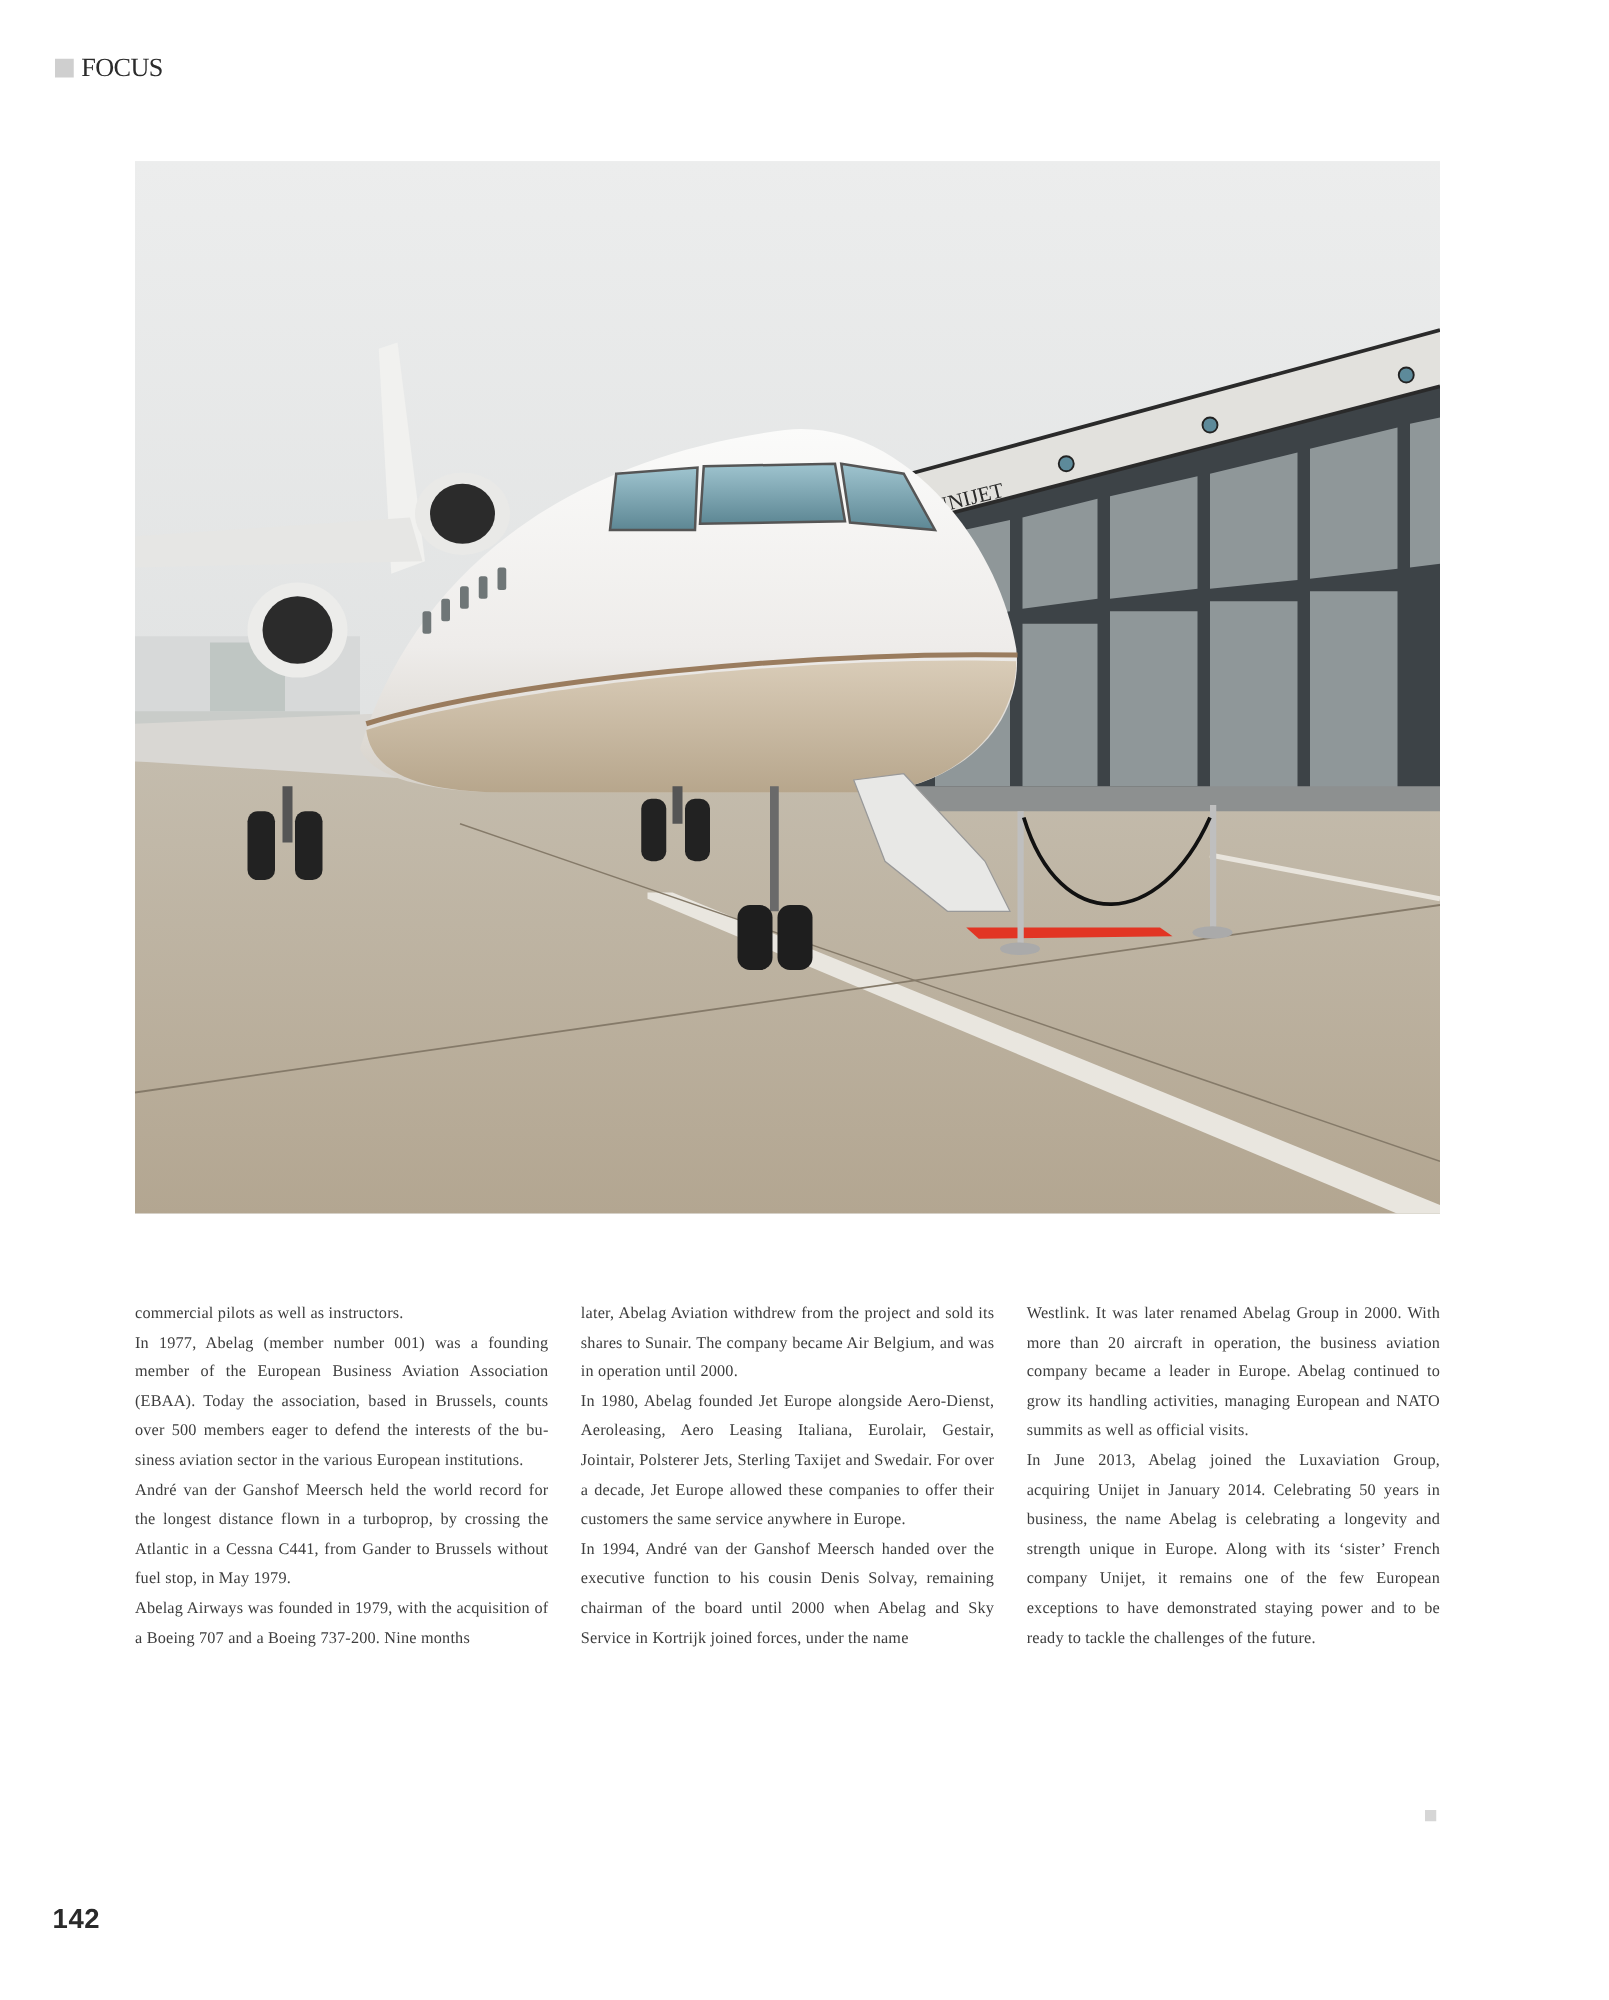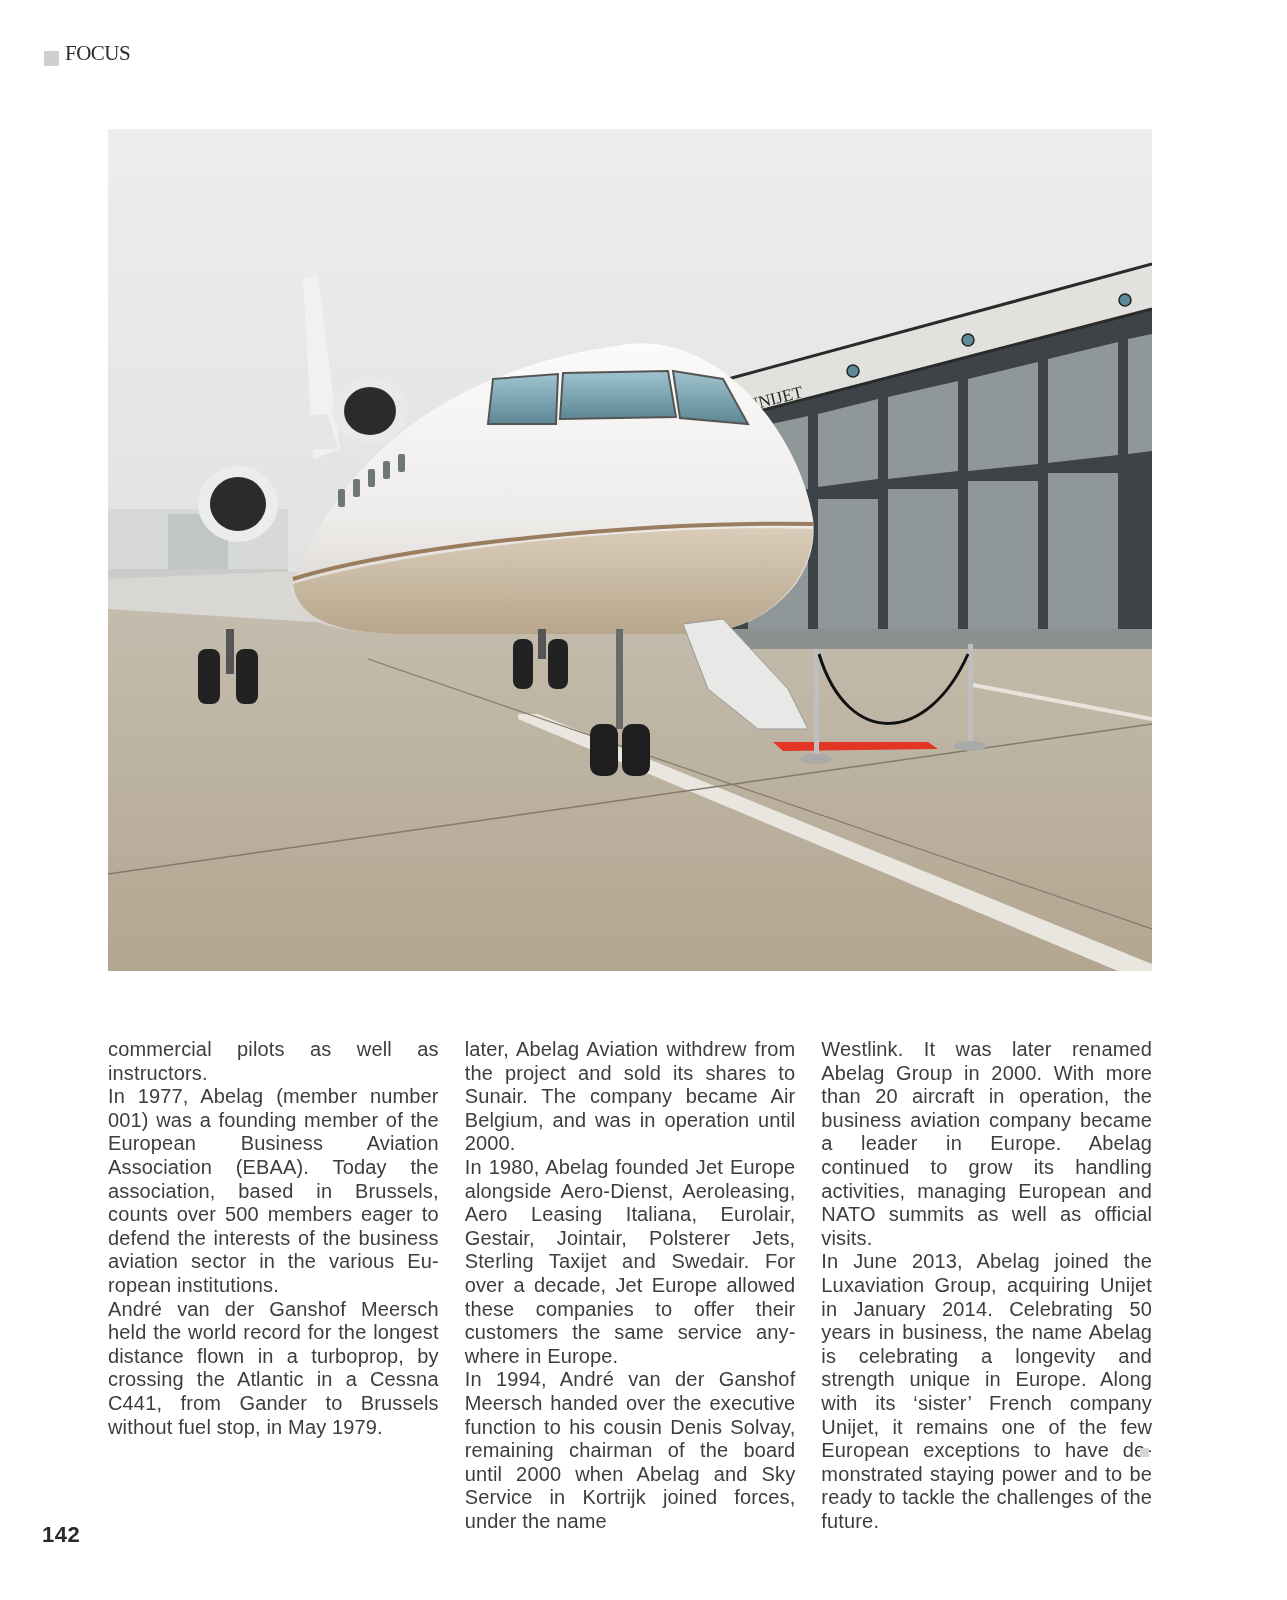"FOCUS" .section-label { align-items: flex-end -> center }
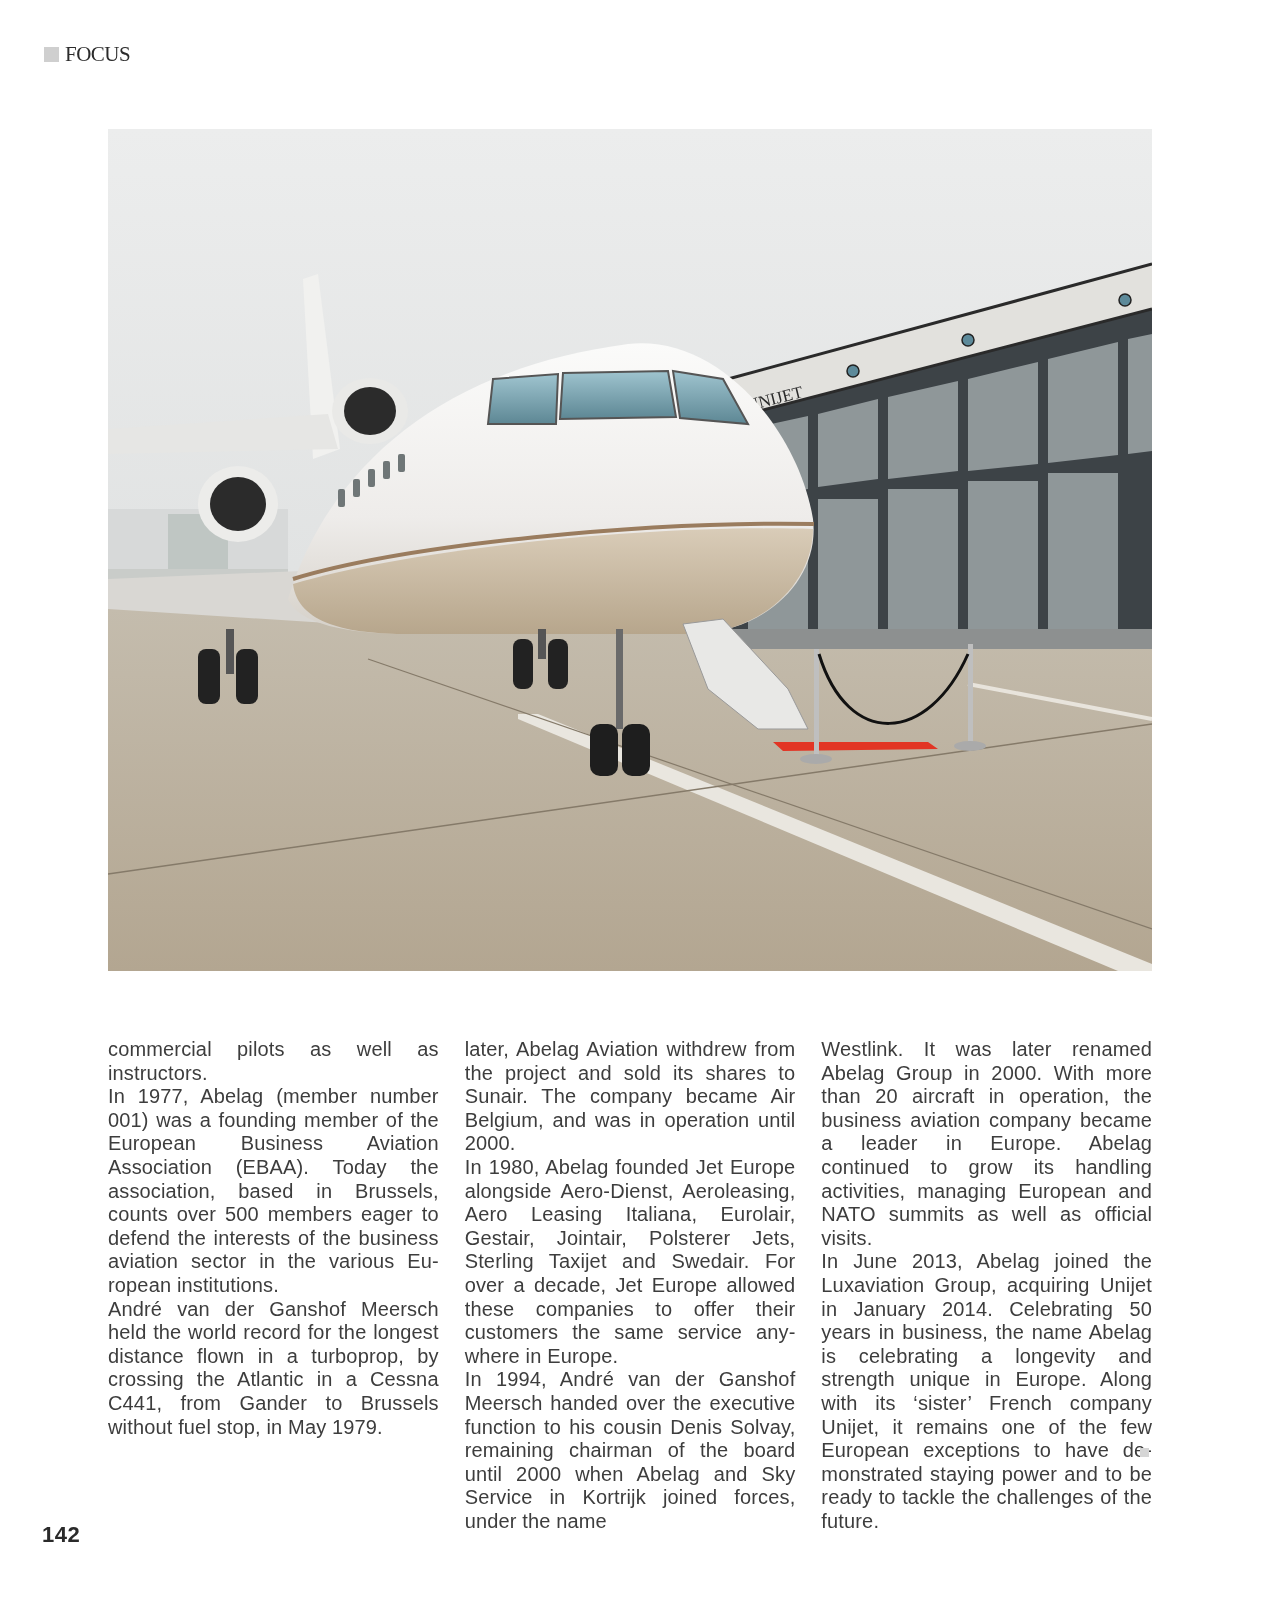"commercial pilots as well as" .col { font-family: none -> Liberation Serif, serif; font-size: 20px -> 13px }
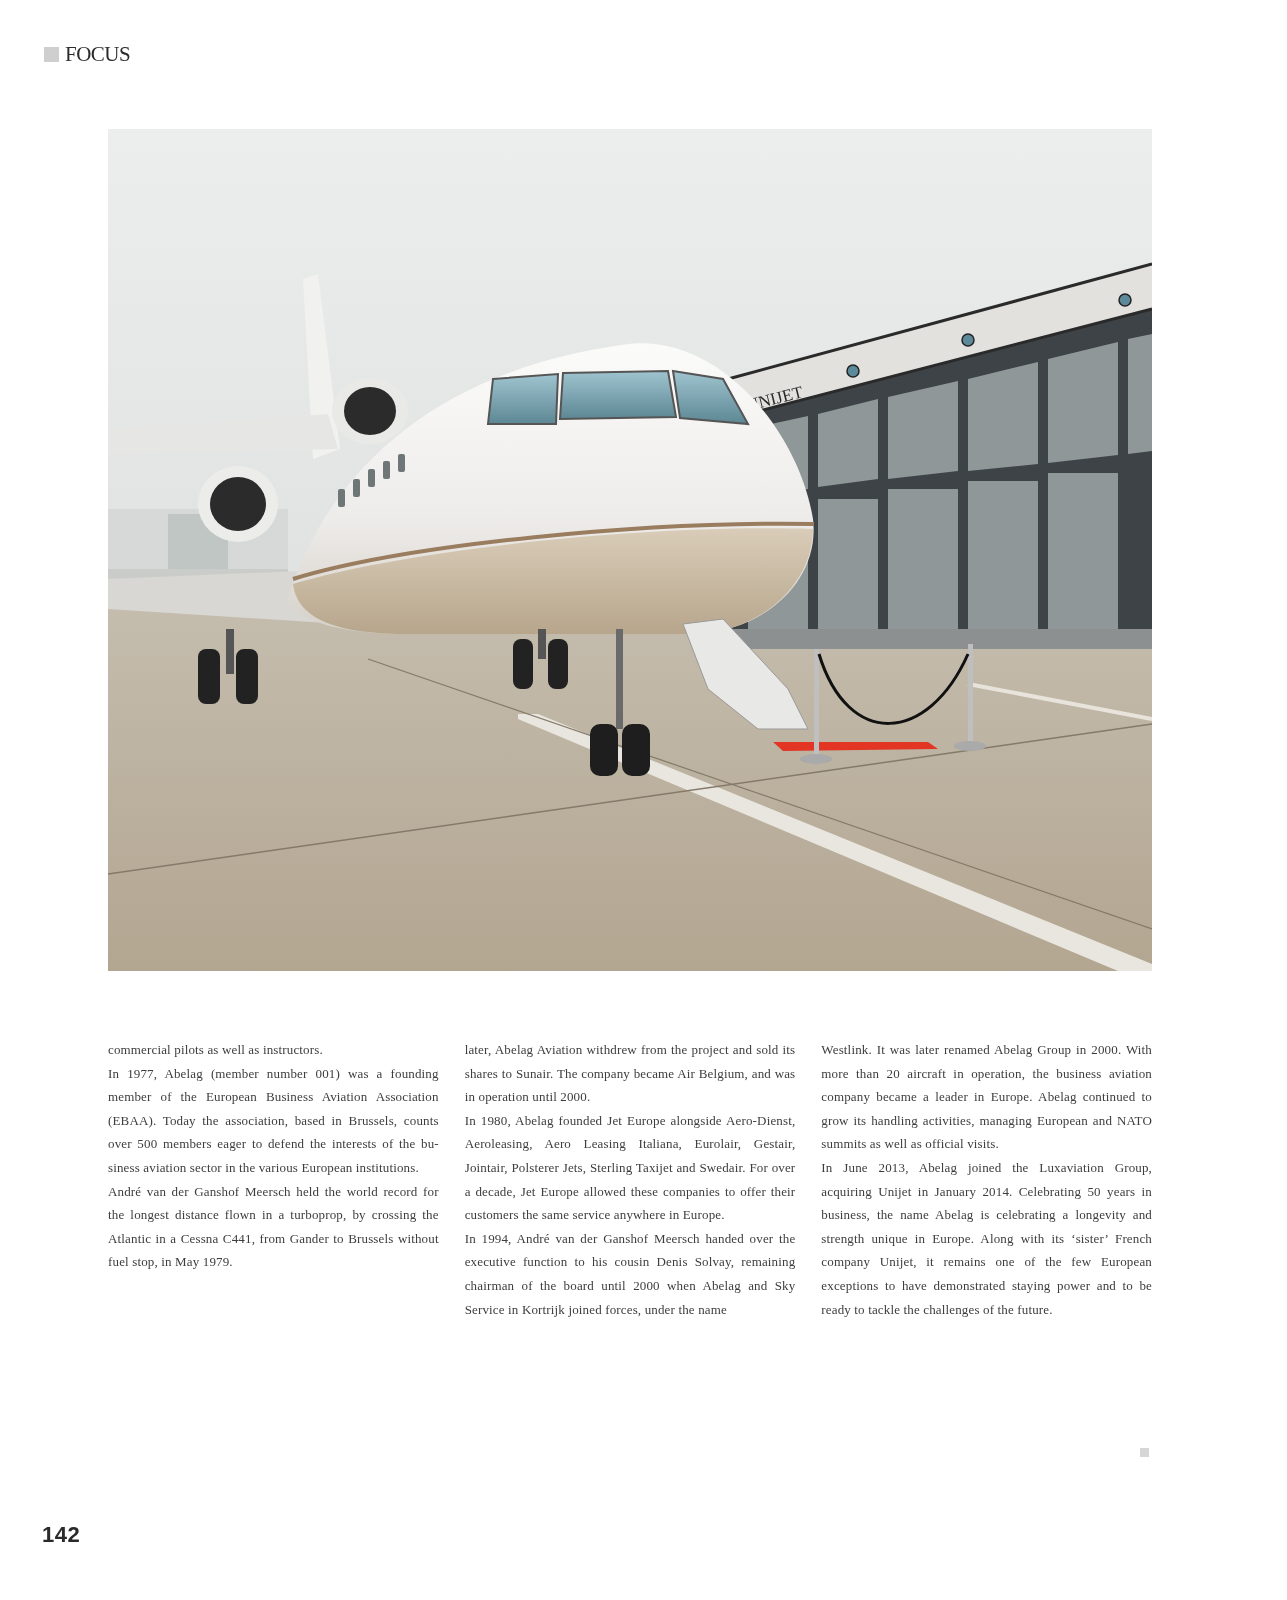"Abelag Airways was founded in" p { html: none -> <p>Abelag Airways was founded in 1979, with the acquisition of a Boeing 707 and a Boeing 737-200. Nine months</p> }
